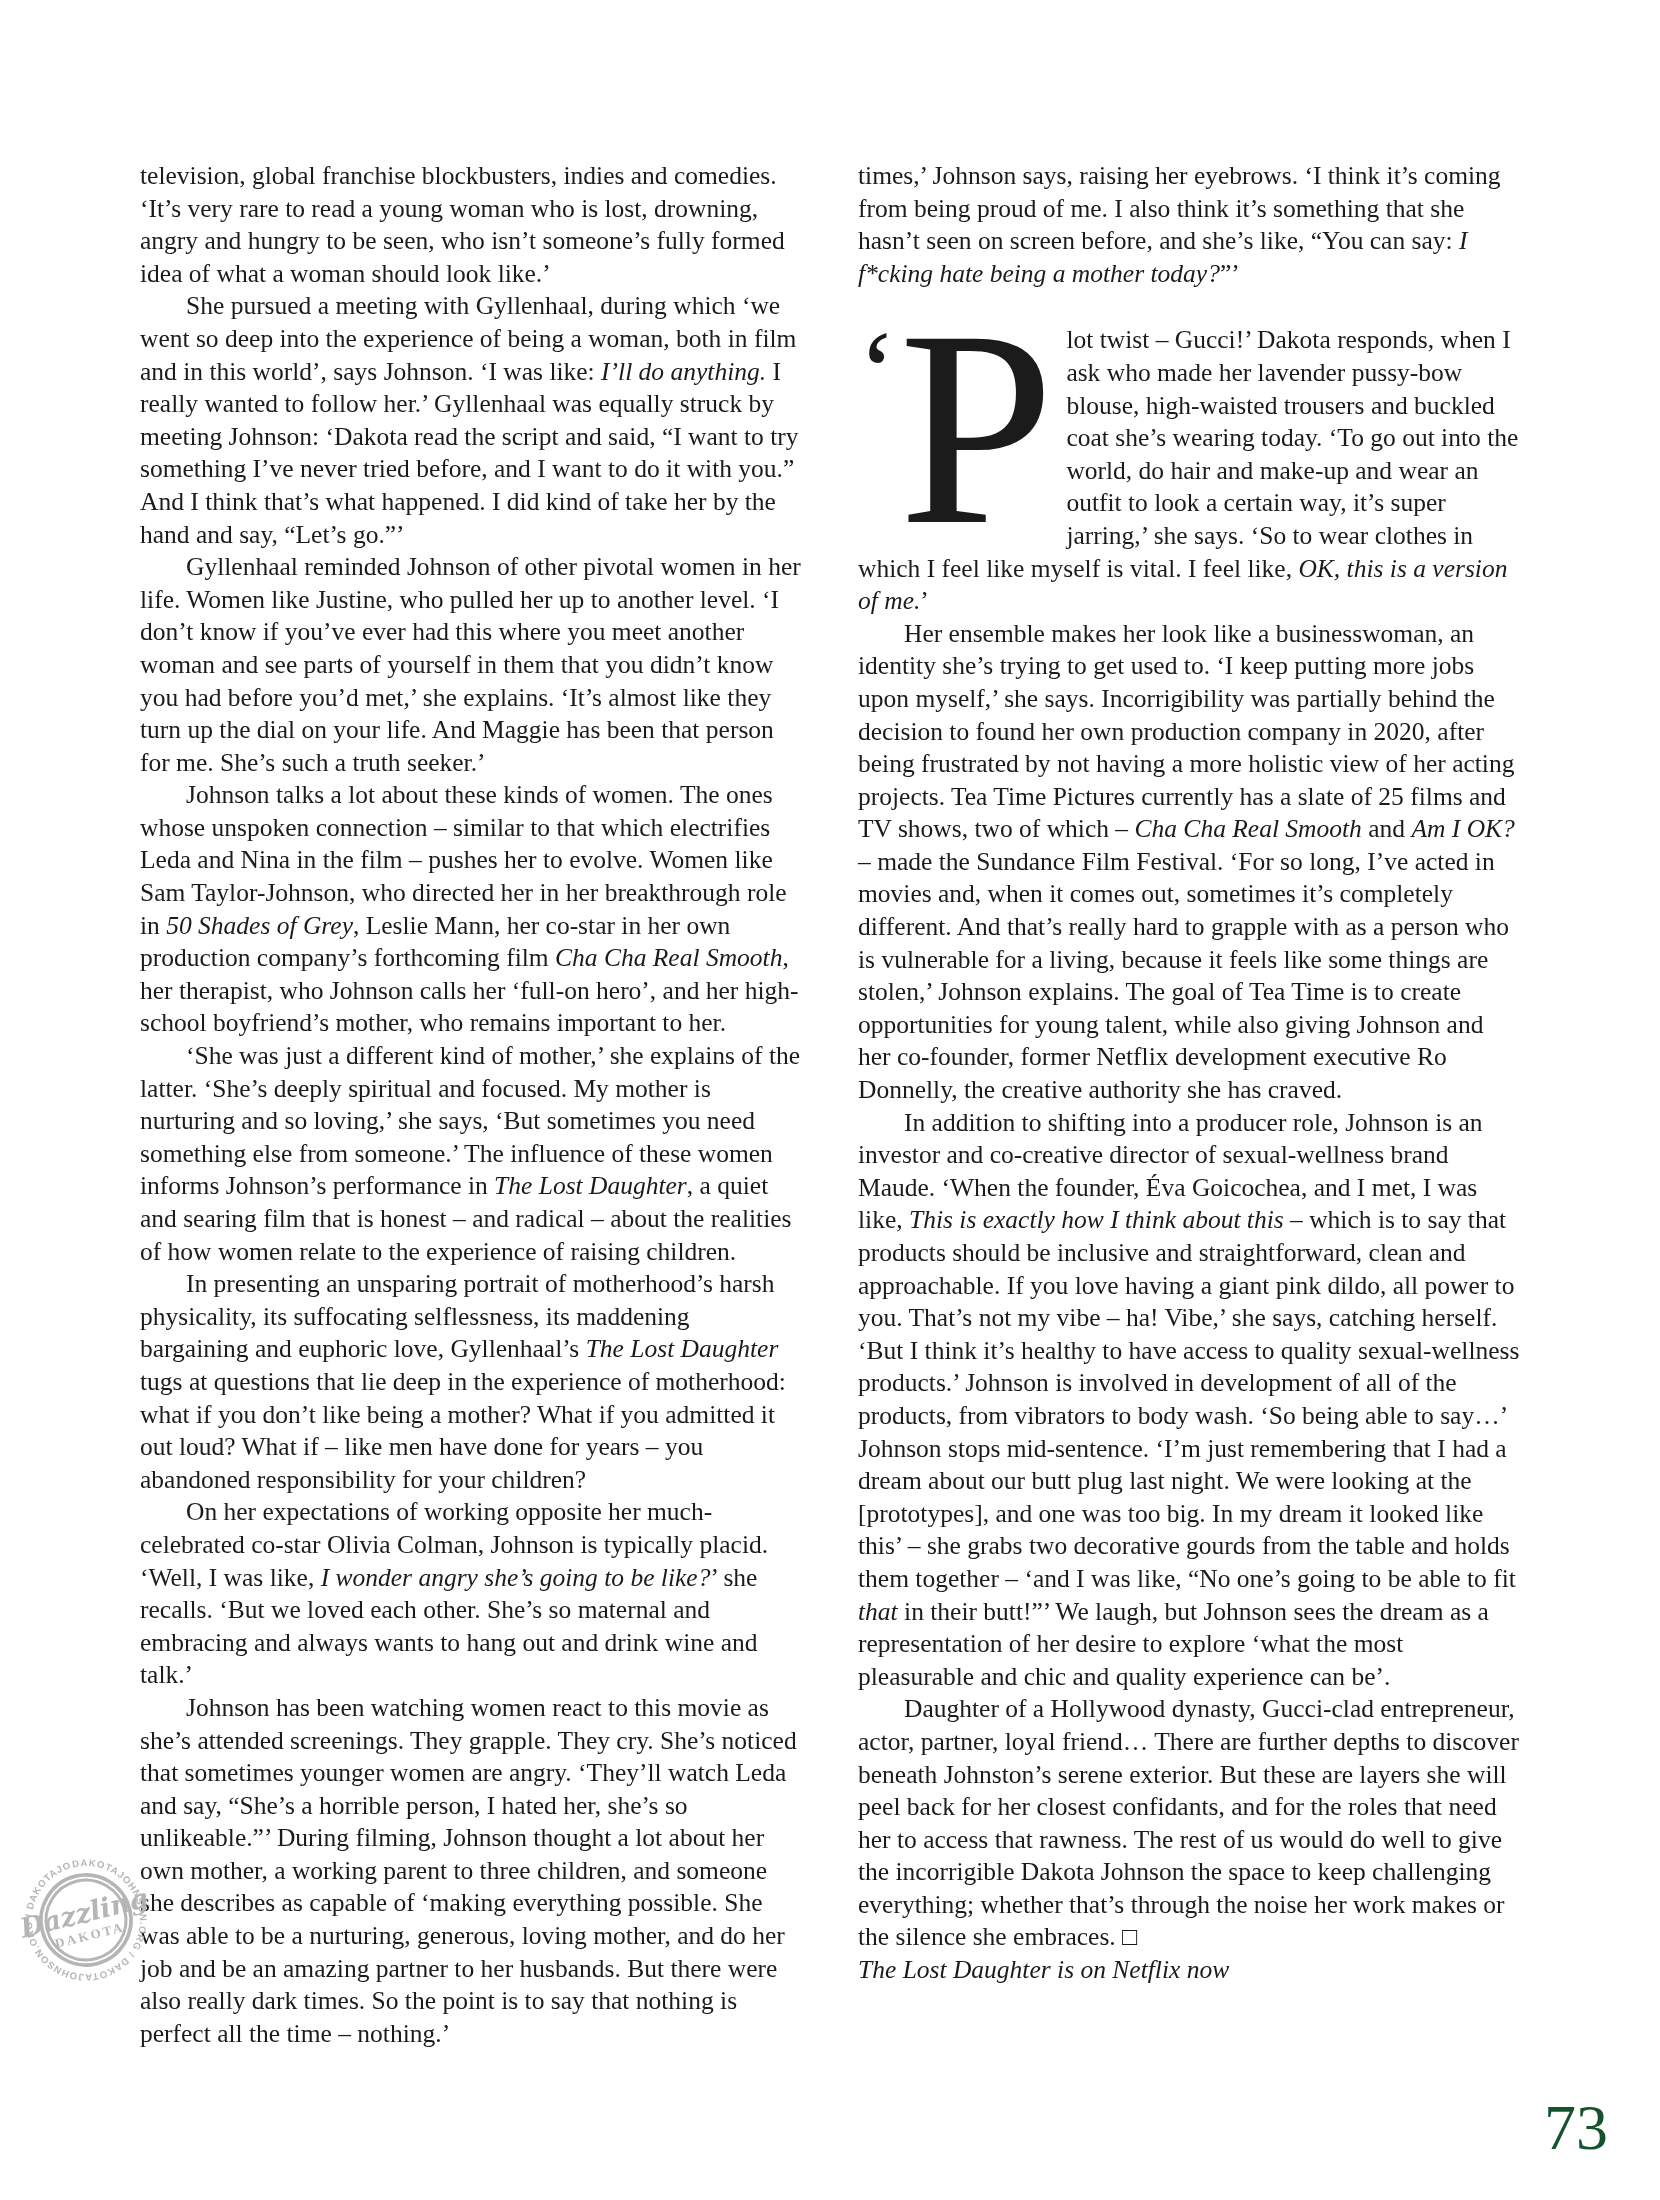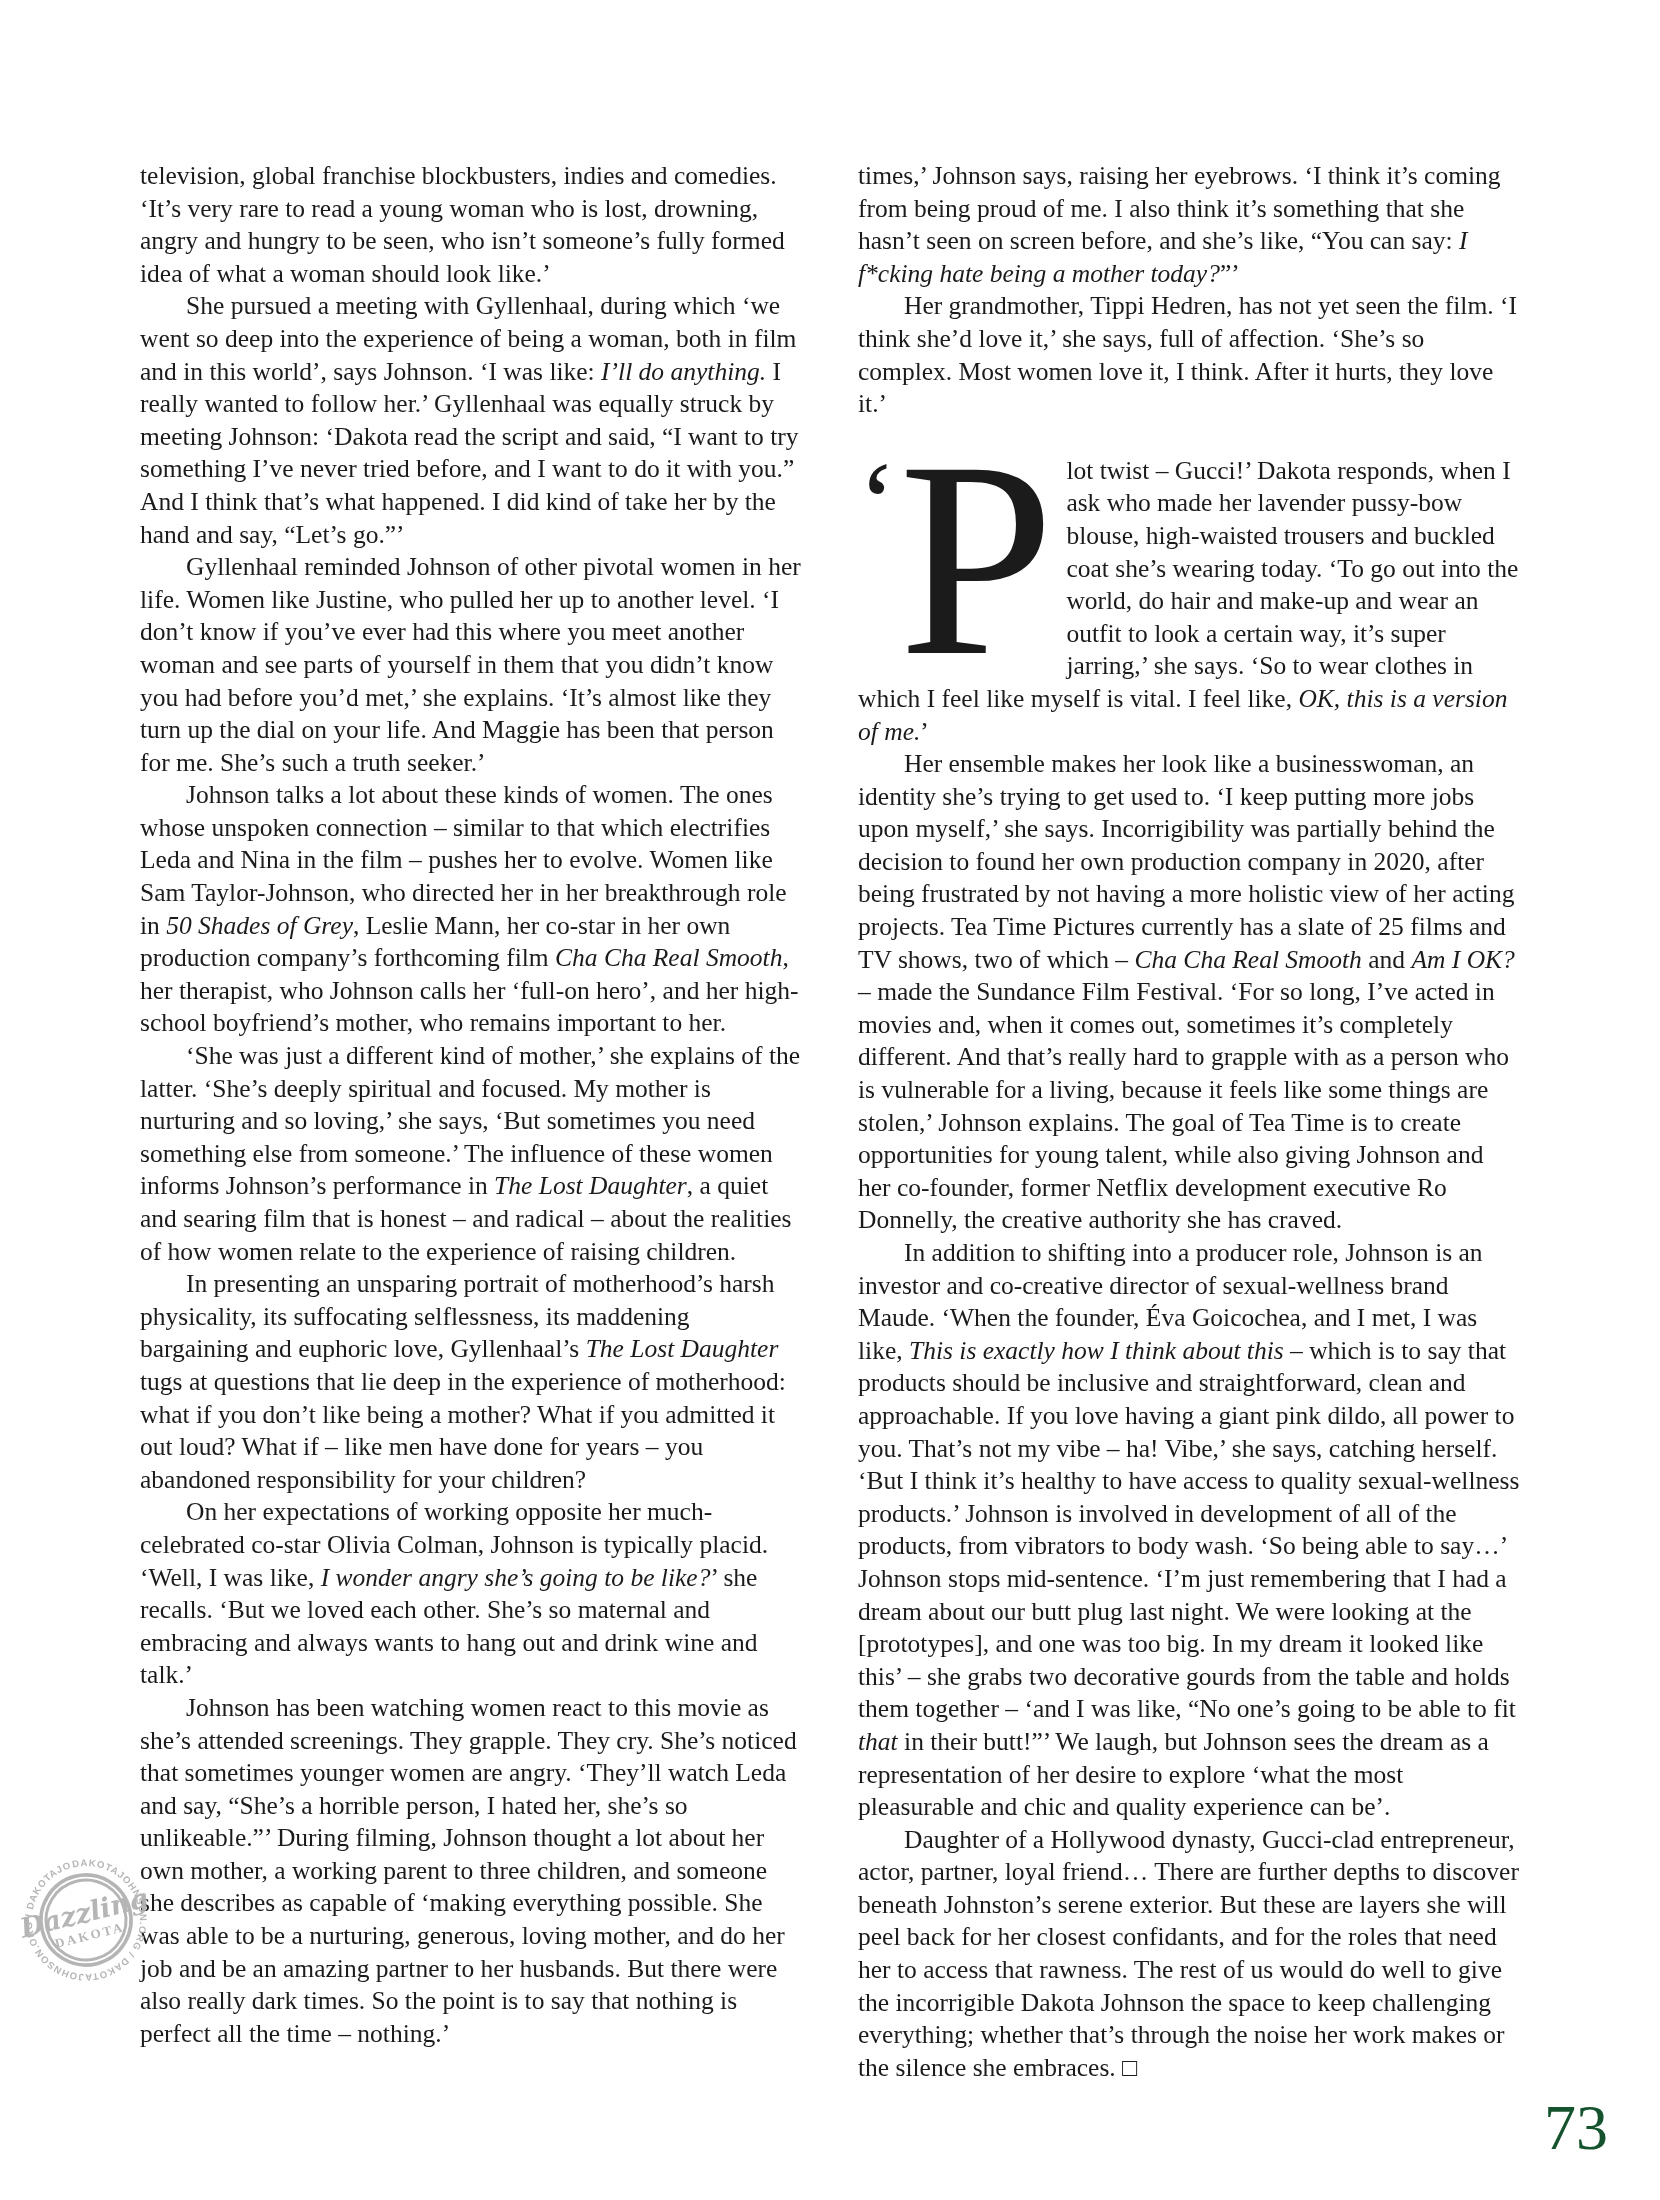"Her grandmother, Tippi Hedren, has" p.para { html: <p><span>Her grandmother, Tippi Hedren, has not yet seen the film. ‘I think she’d love it,’ she says, full of affection. ‘She’s so complex. Most women love it, I think. After it hurts, they love it.’</span></p> -> none }
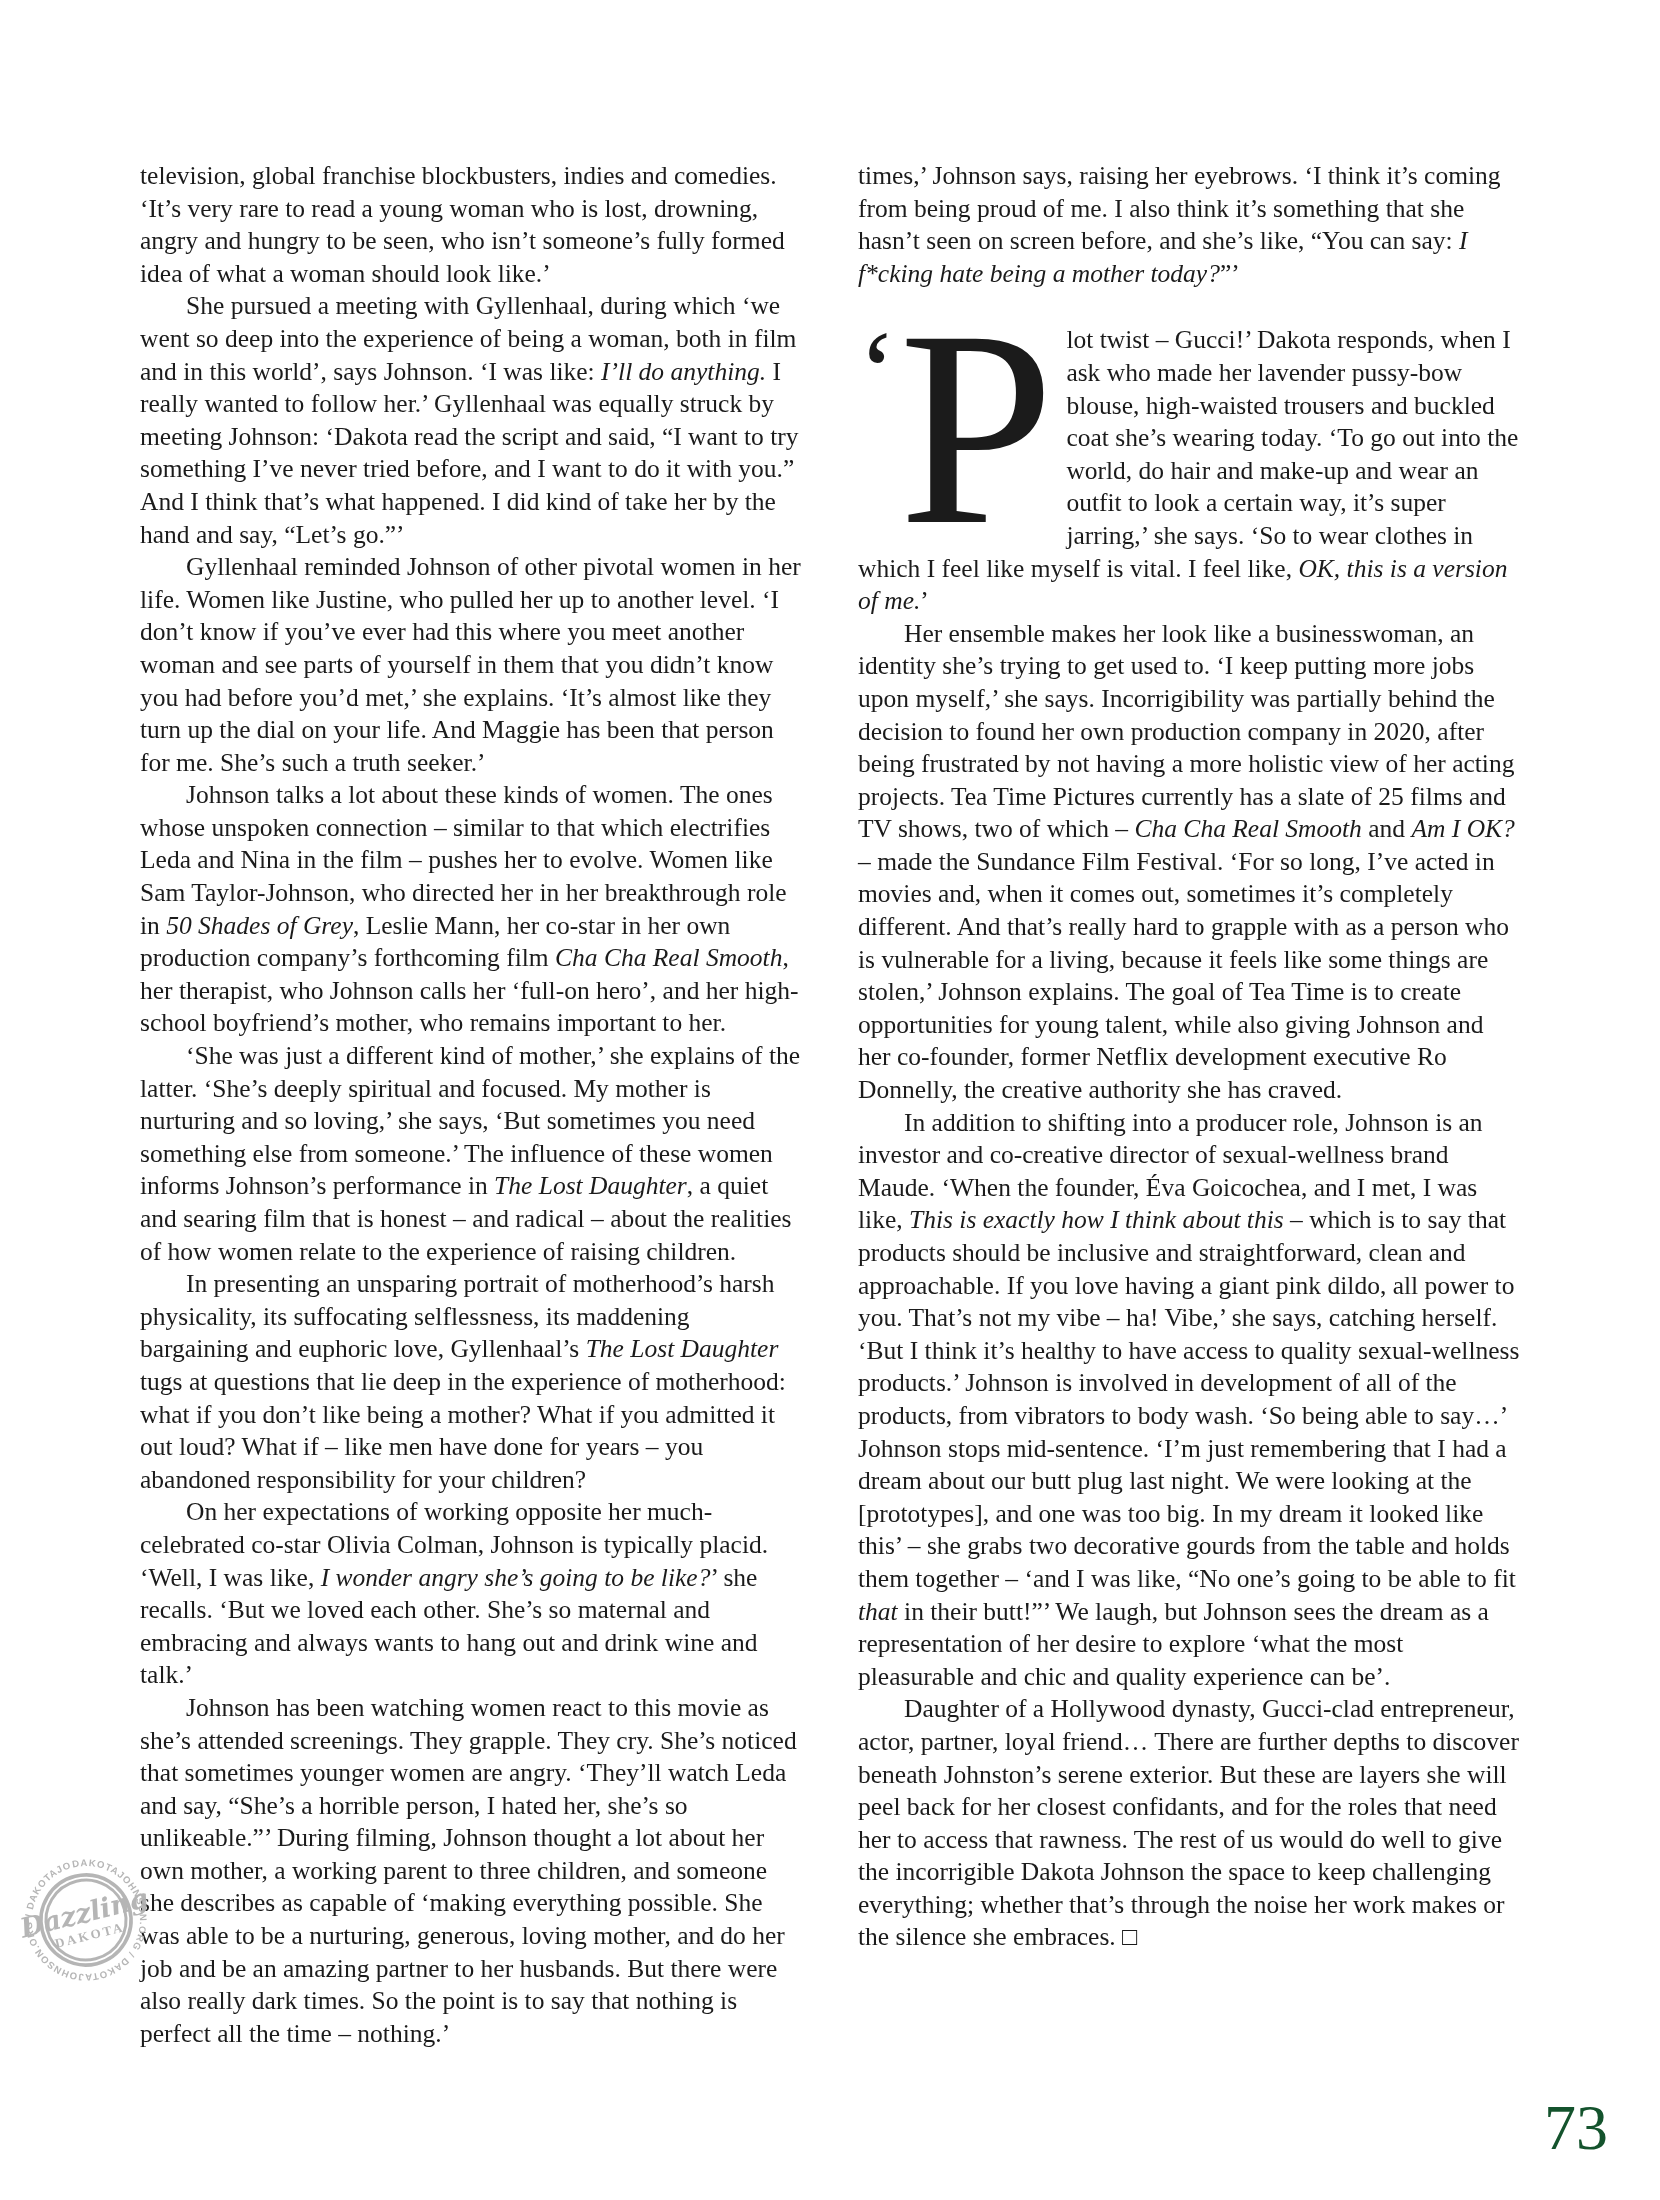"The Lost Daughter is on" p.credit { html: none -> <p>The Lost Daughter is on Netflix now</p> }
